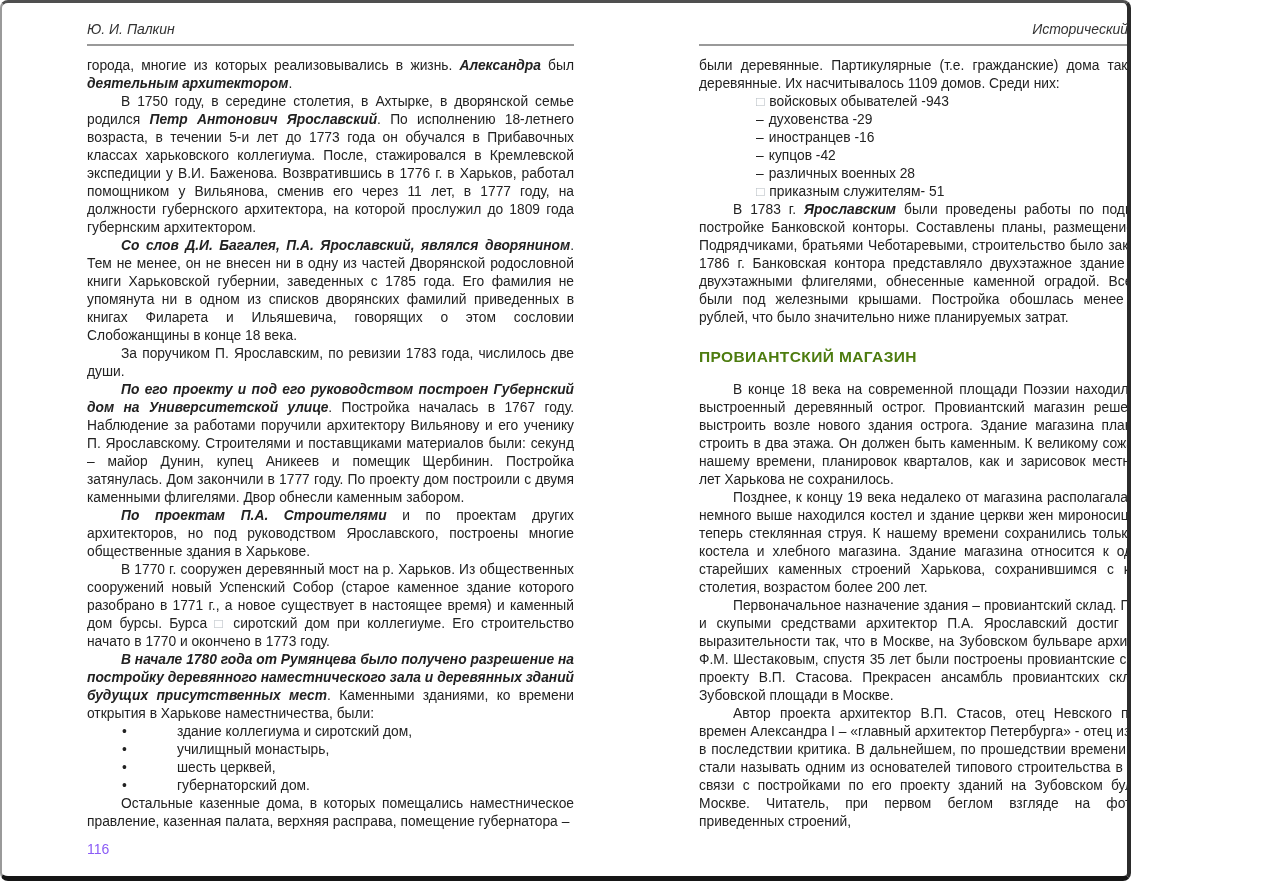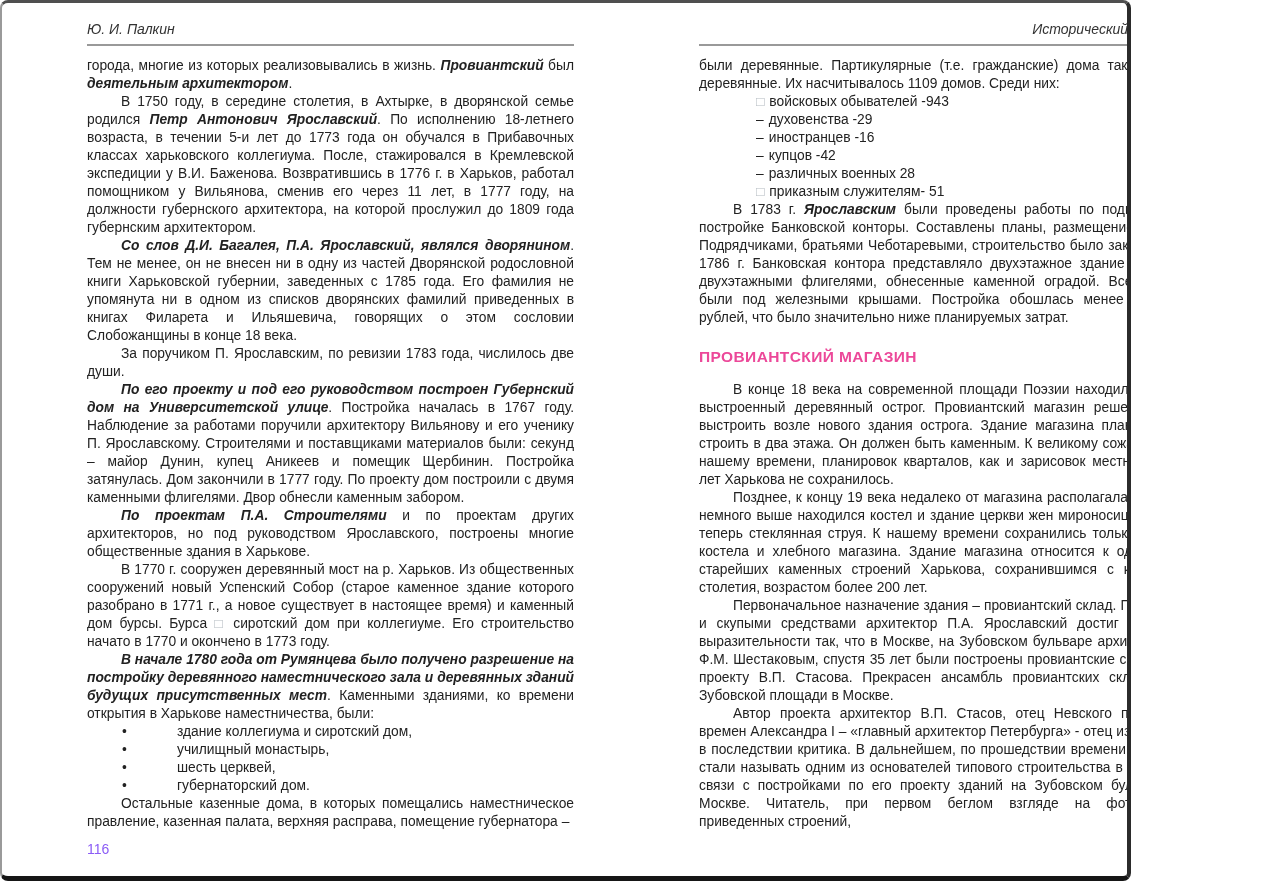"Провиантский" span.bi { text: Провиантский -> Александра }
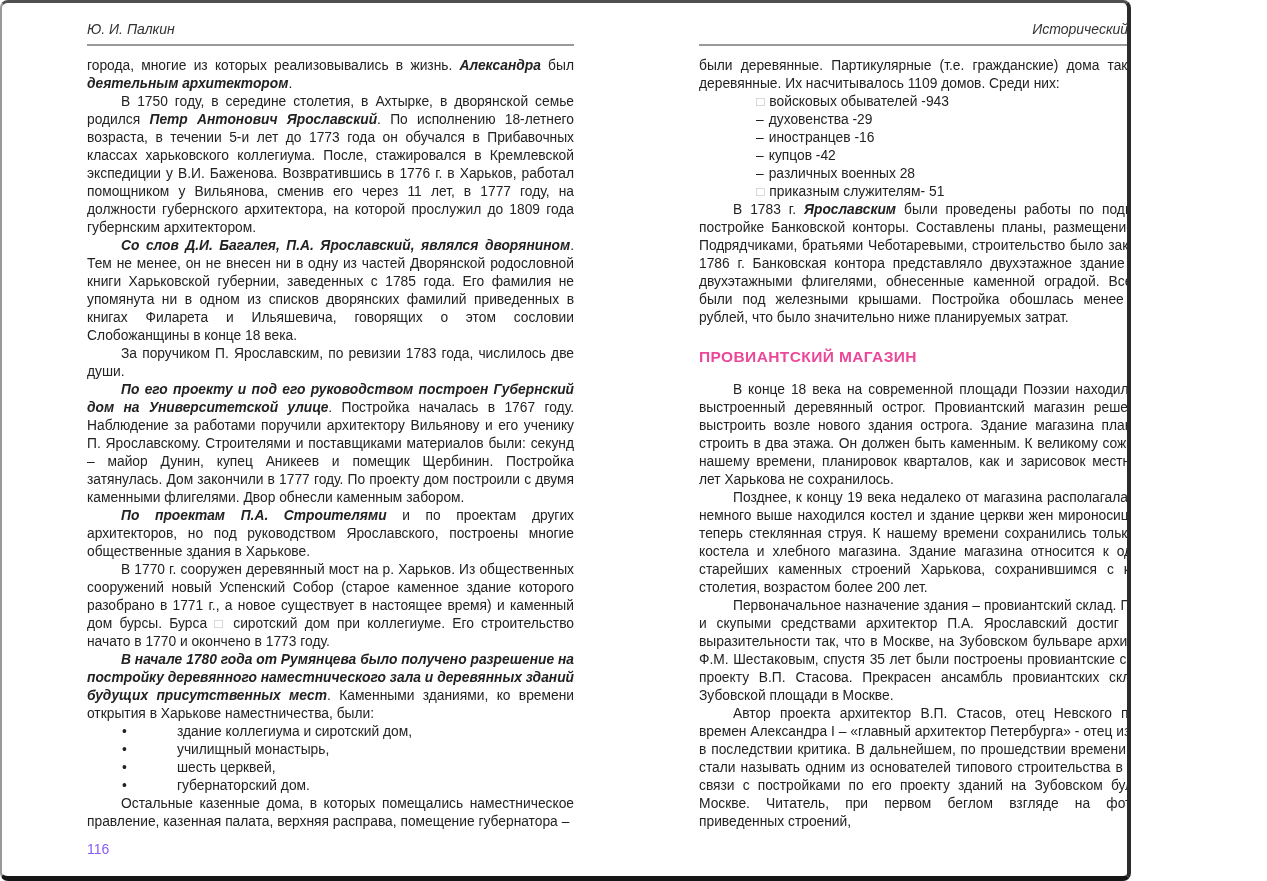"ПРОВИАНТСКИЙ МАГАЗИН" .sechead { color: #ec4899 -> #4d7c0f }
